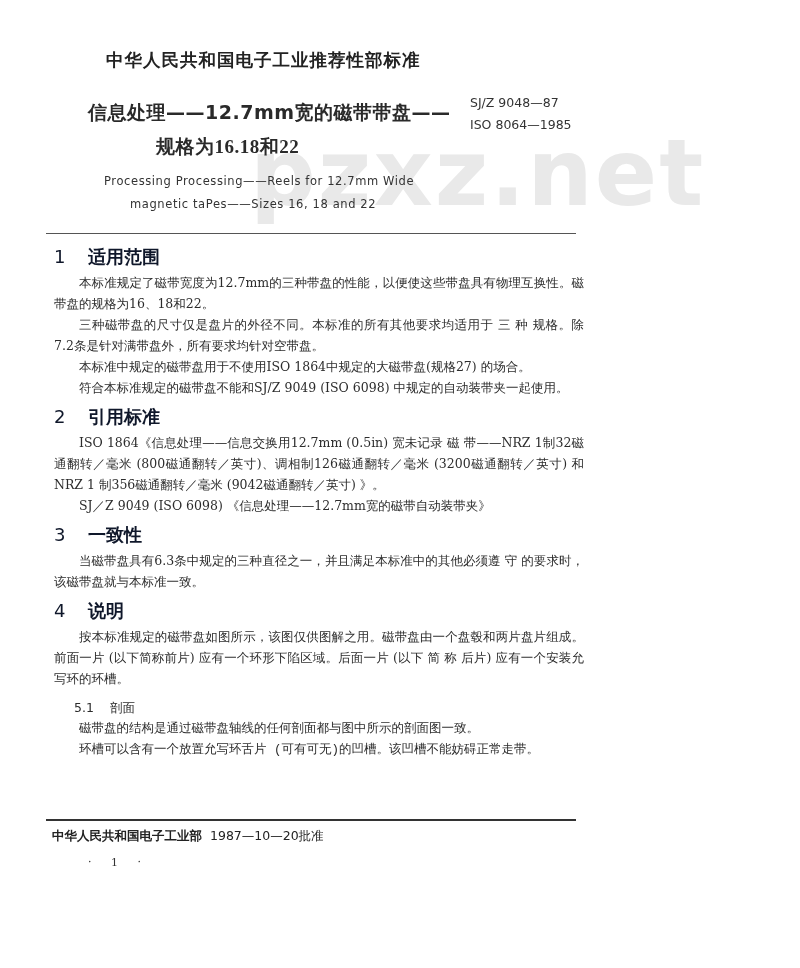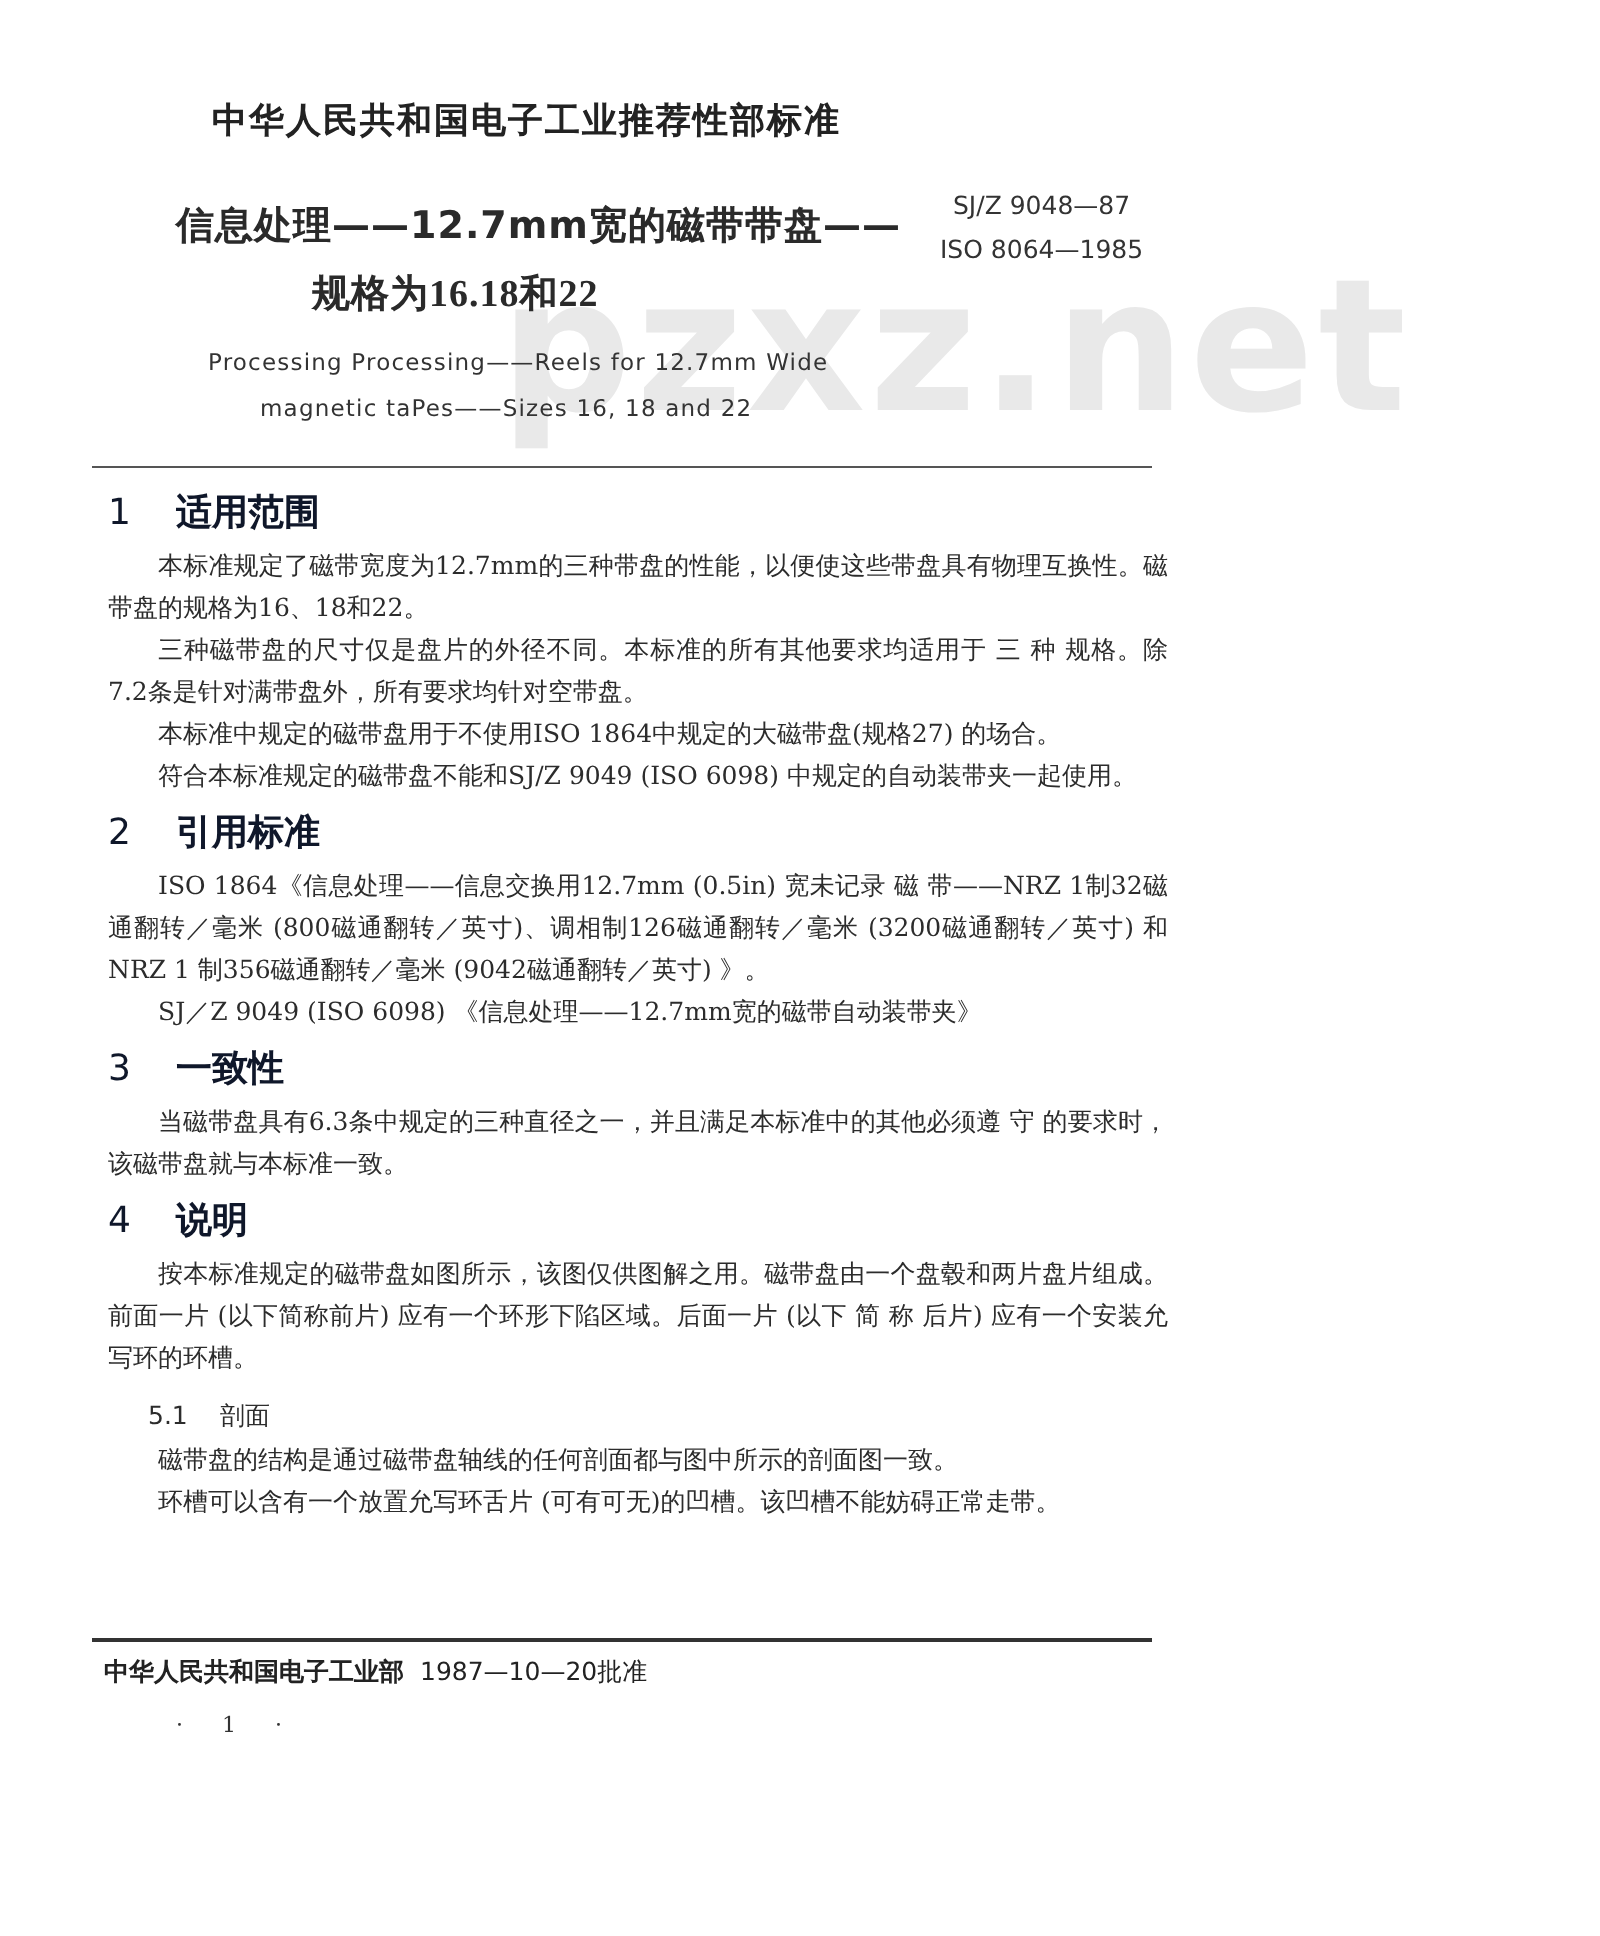"SJ/Z 9048—87" .std-codes { text-align: center -> none }
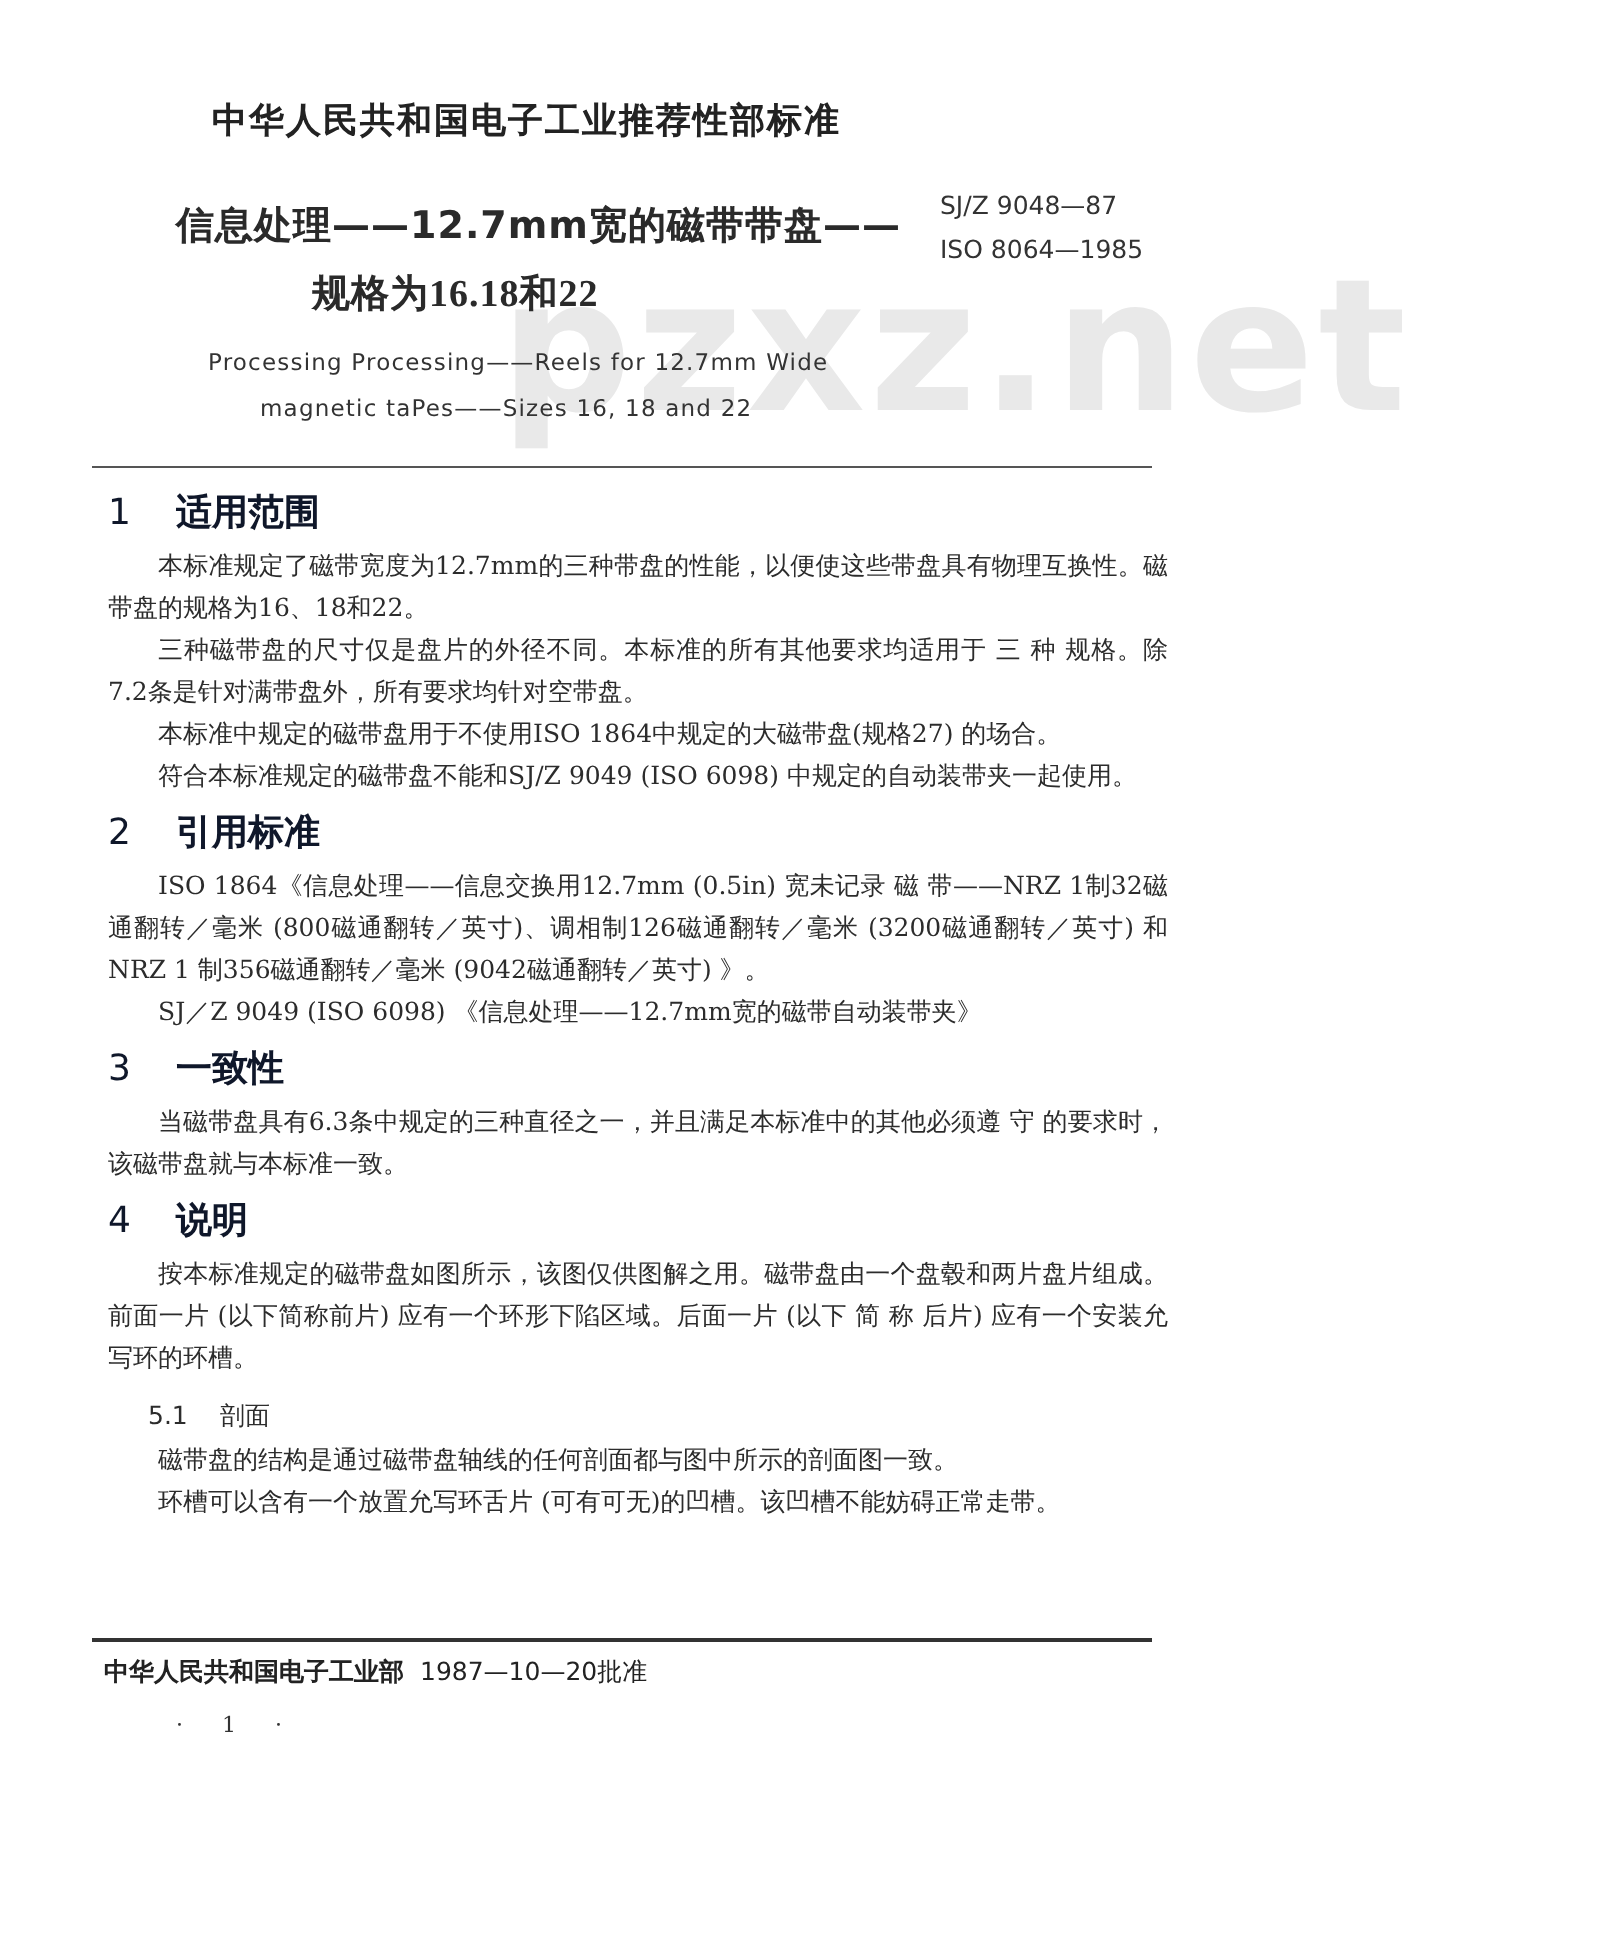"磁带盘的结构是通过磁带盘轴线的任何剖面都与图中所示的剖面图一致。" p.para.hang { font-family: none -> Liberation Mono, monospace }
